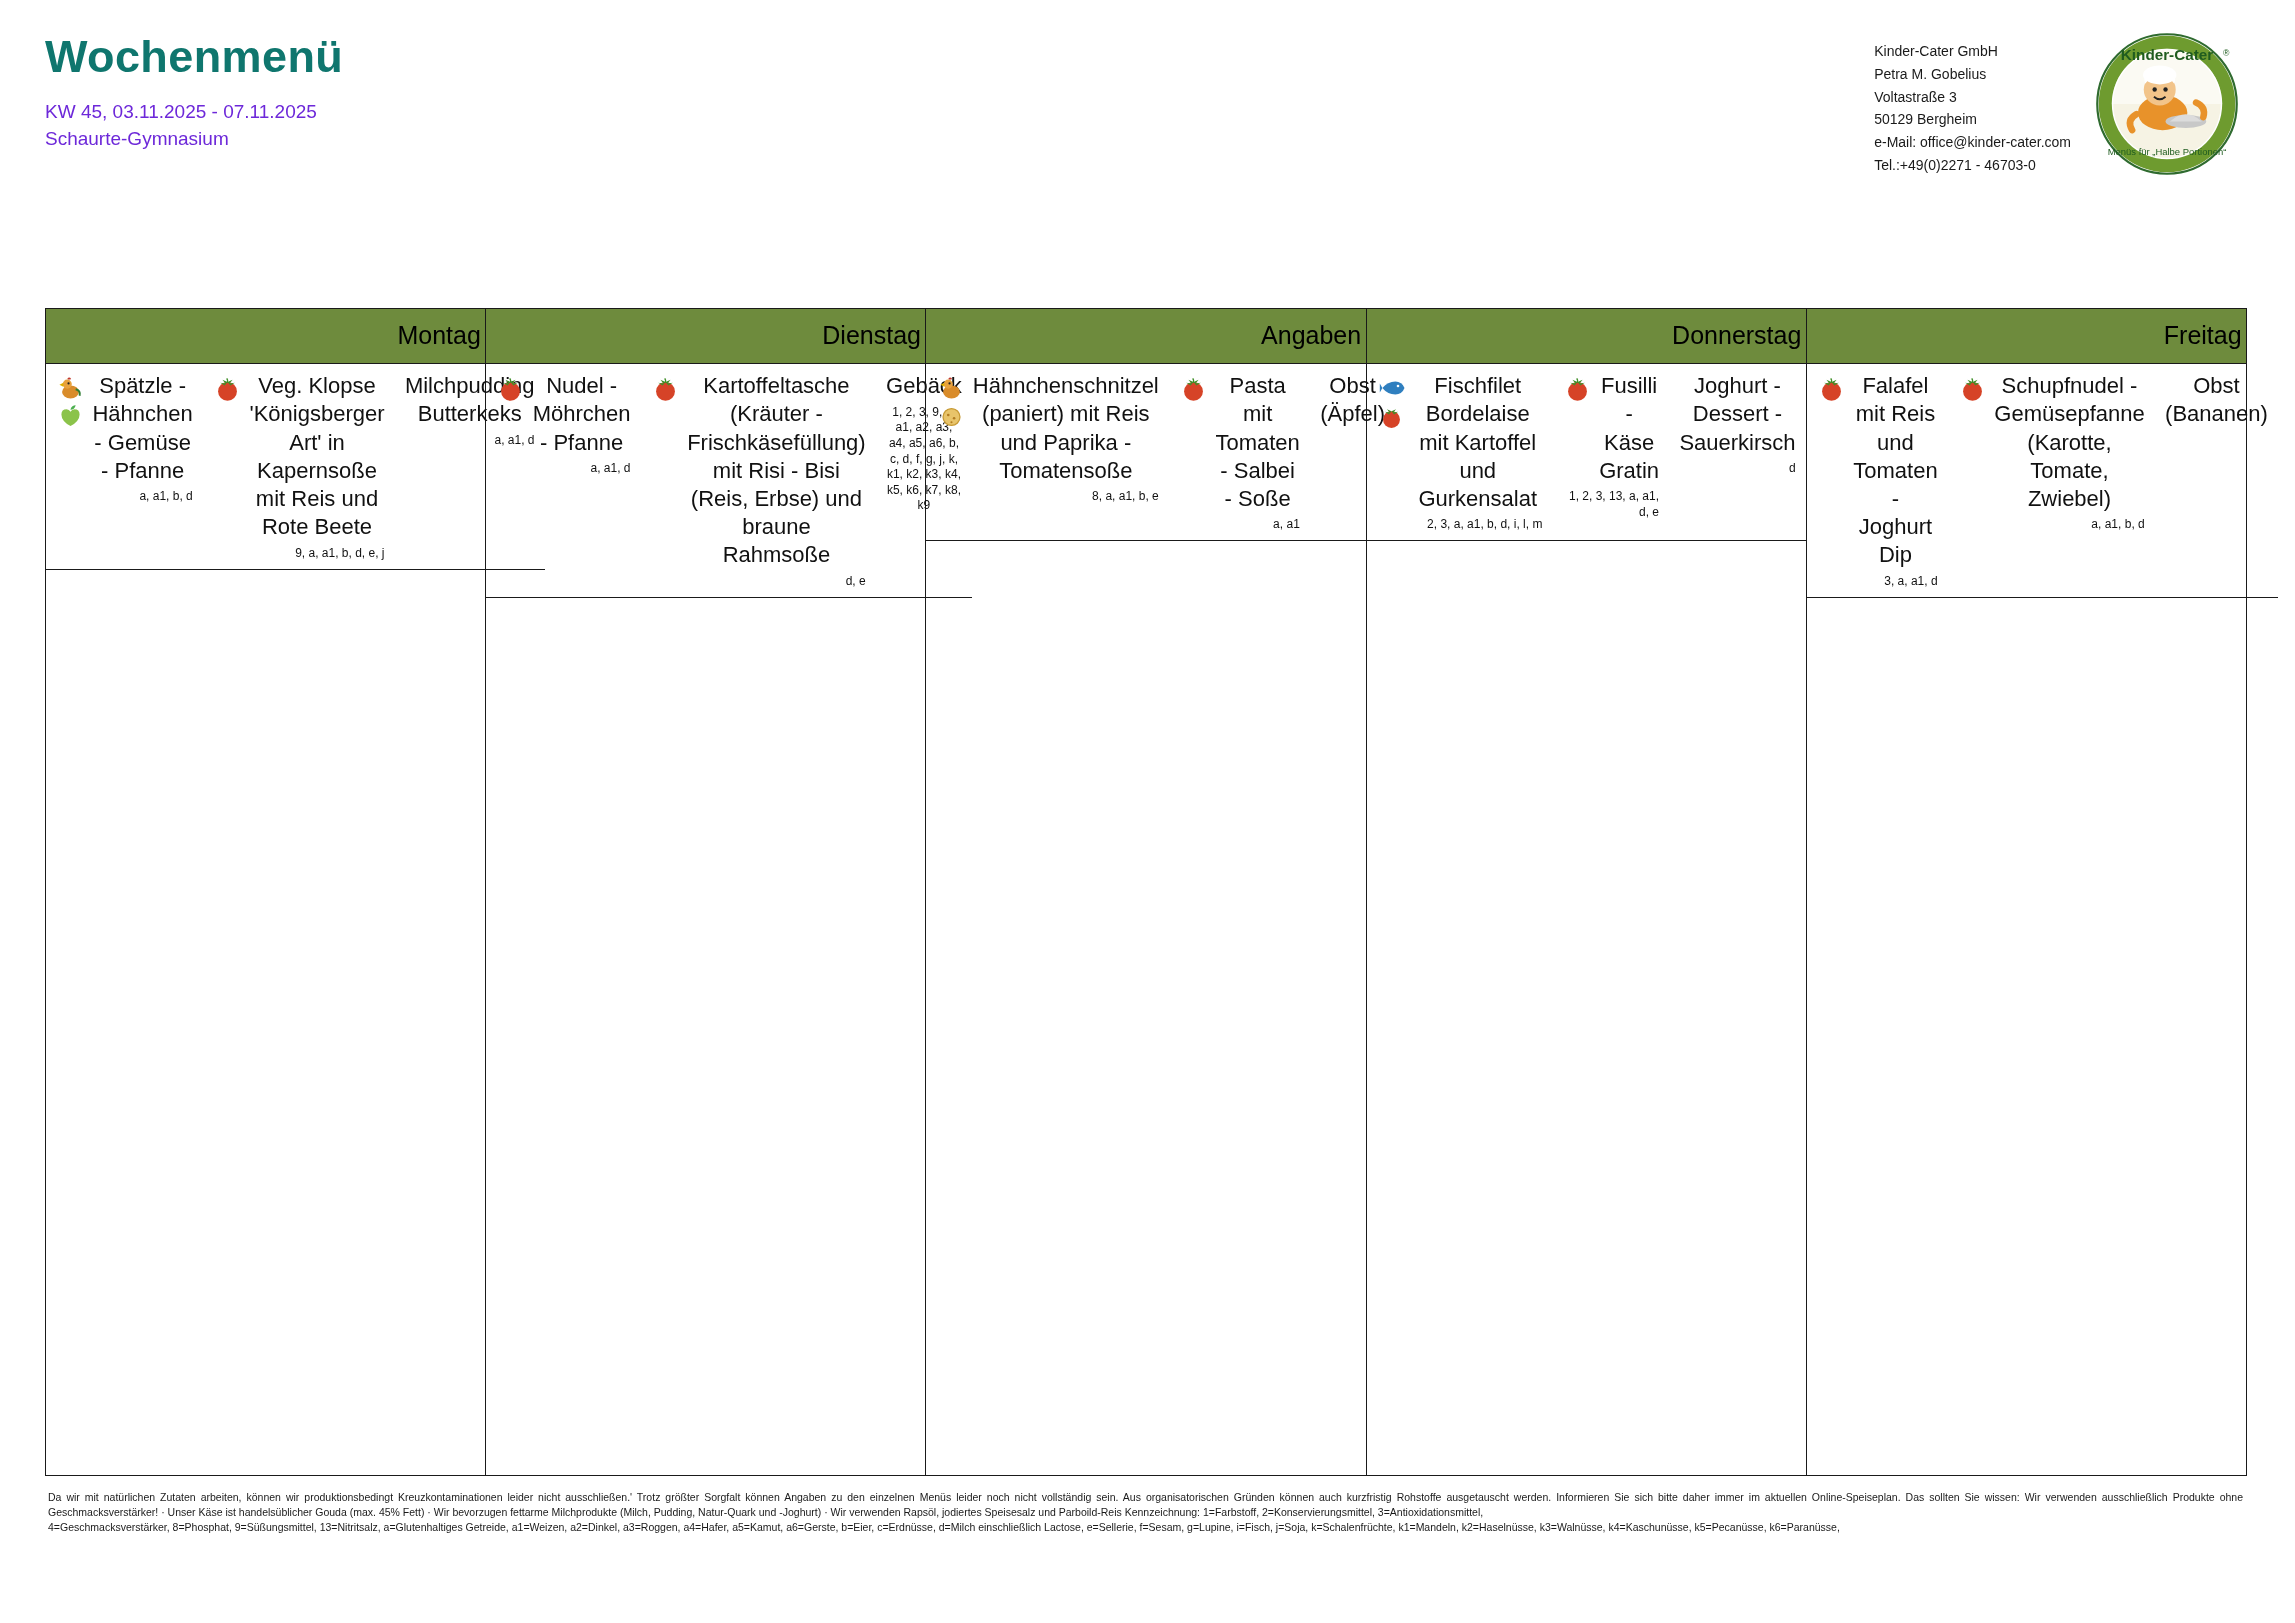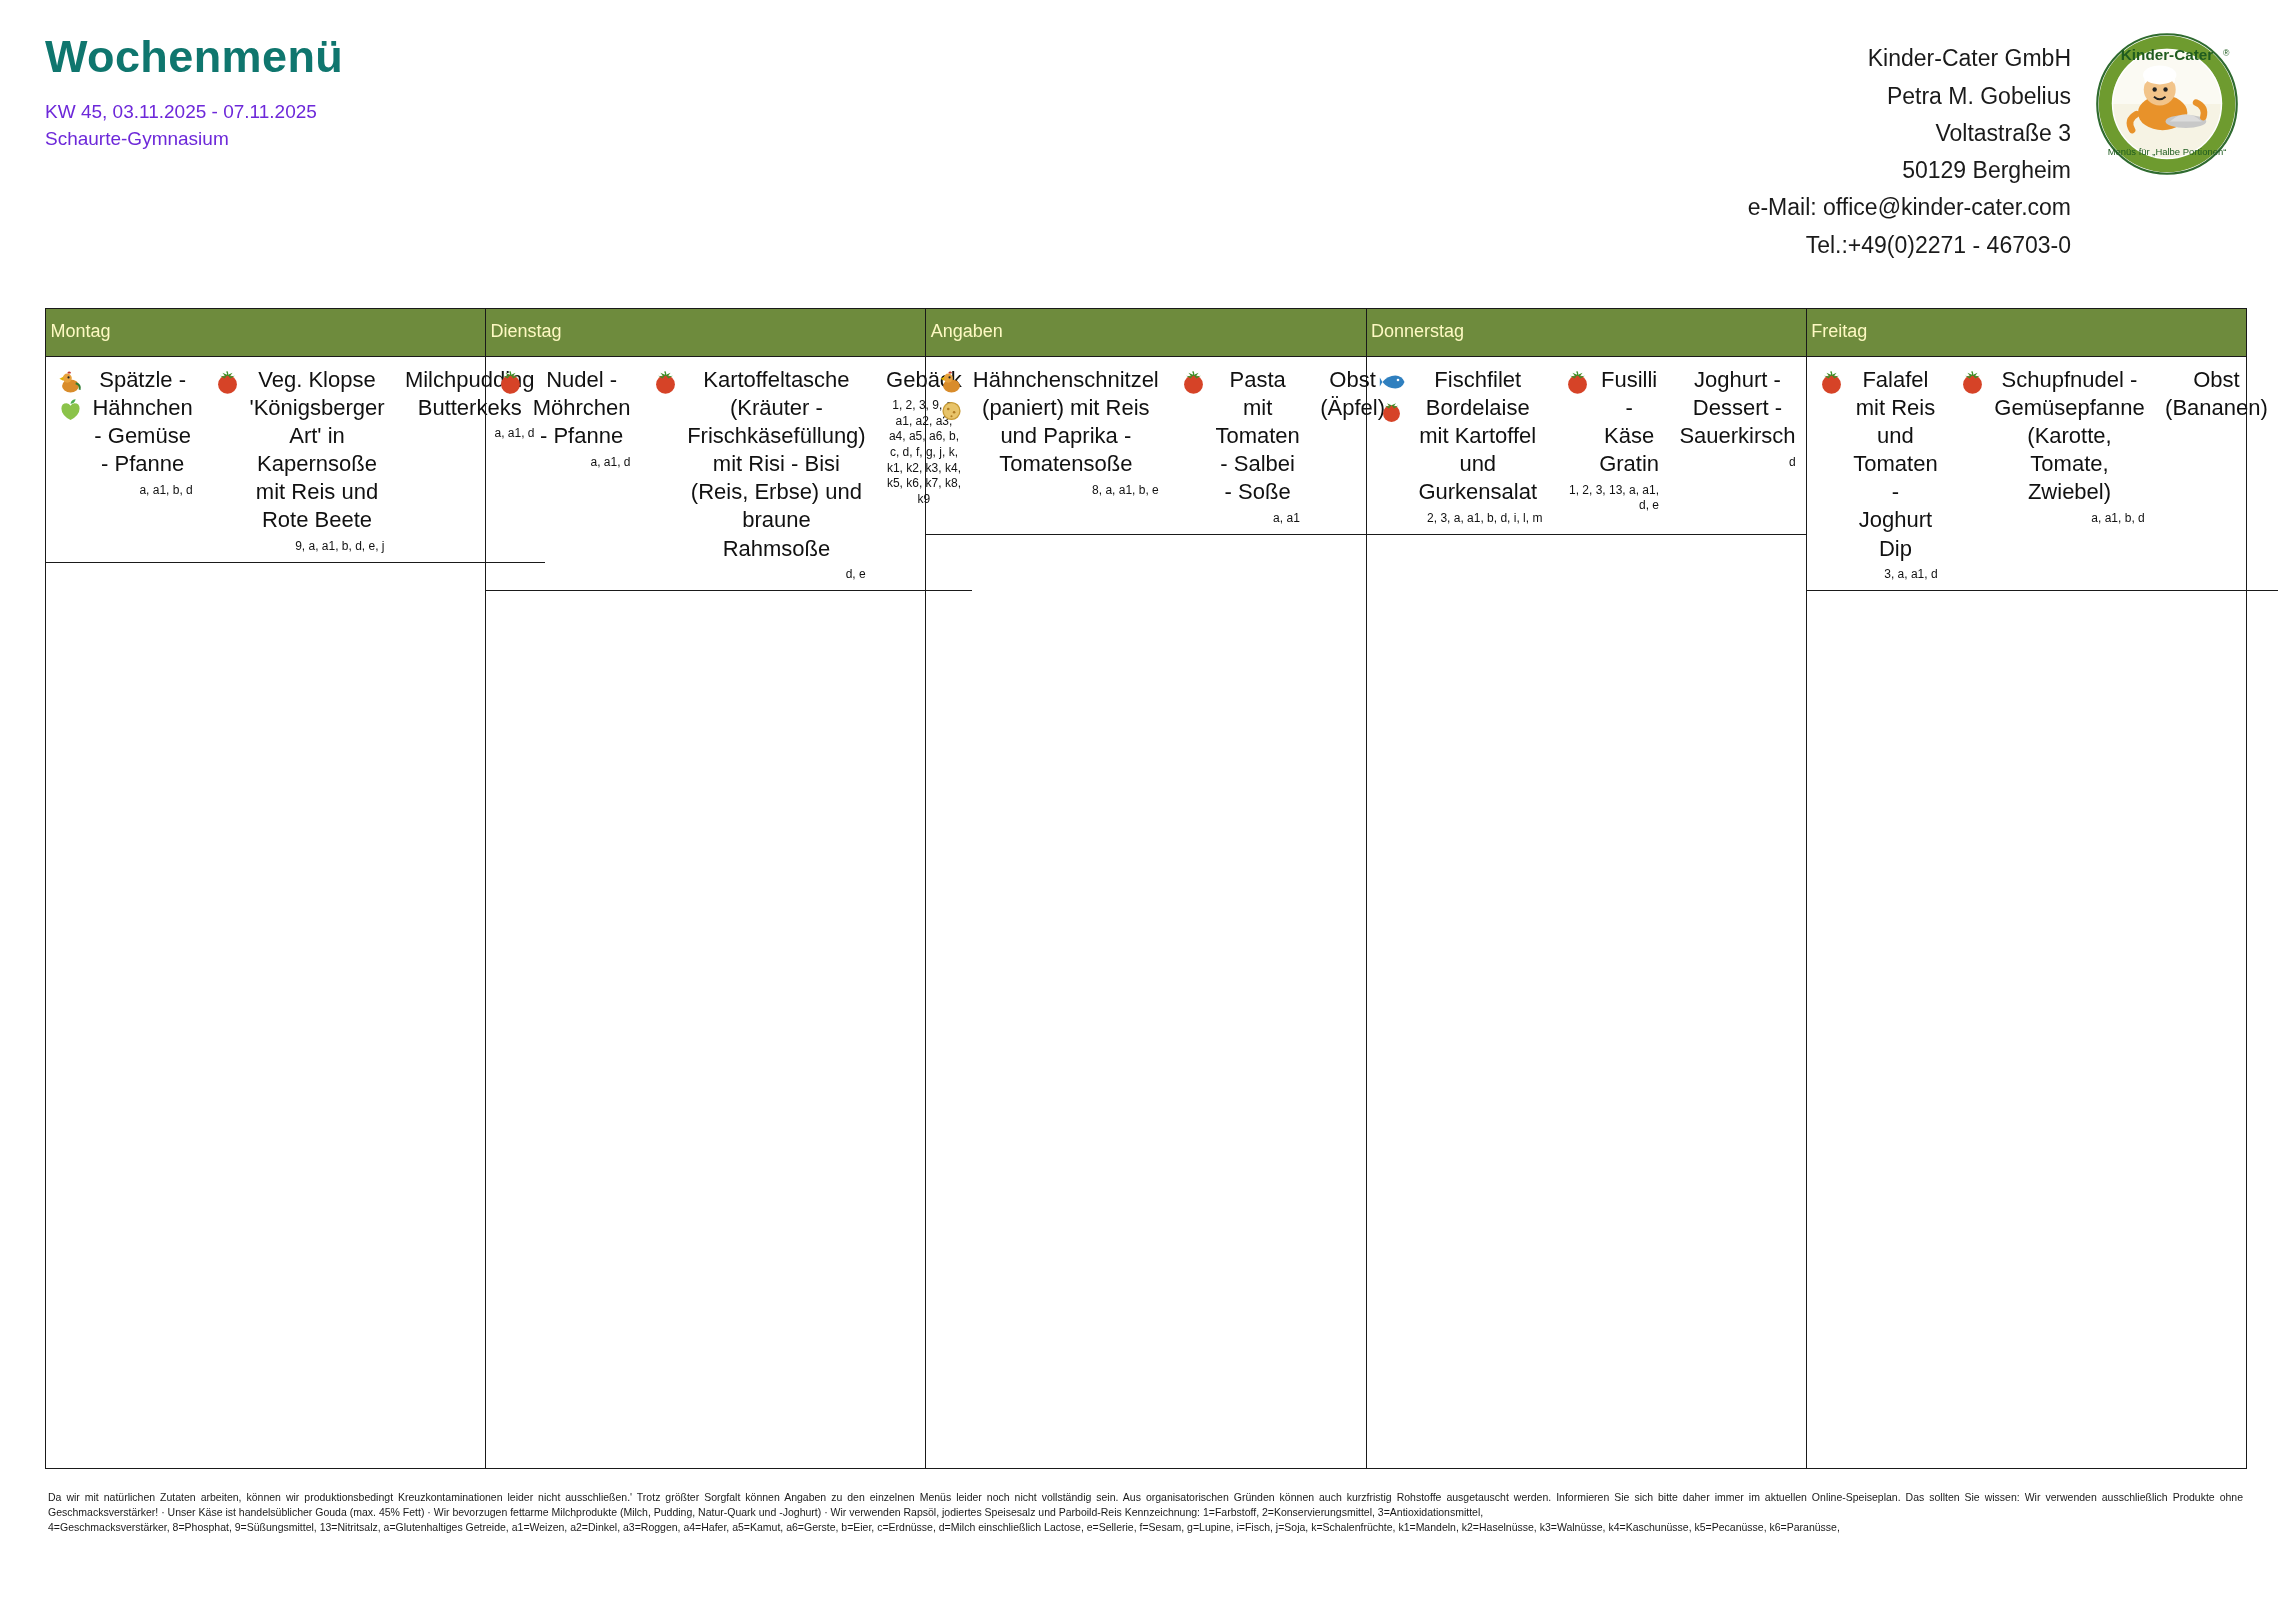"Kinder-Cater GmbH" .company { font-size: 23px -> 14px; text-align: right -> none }
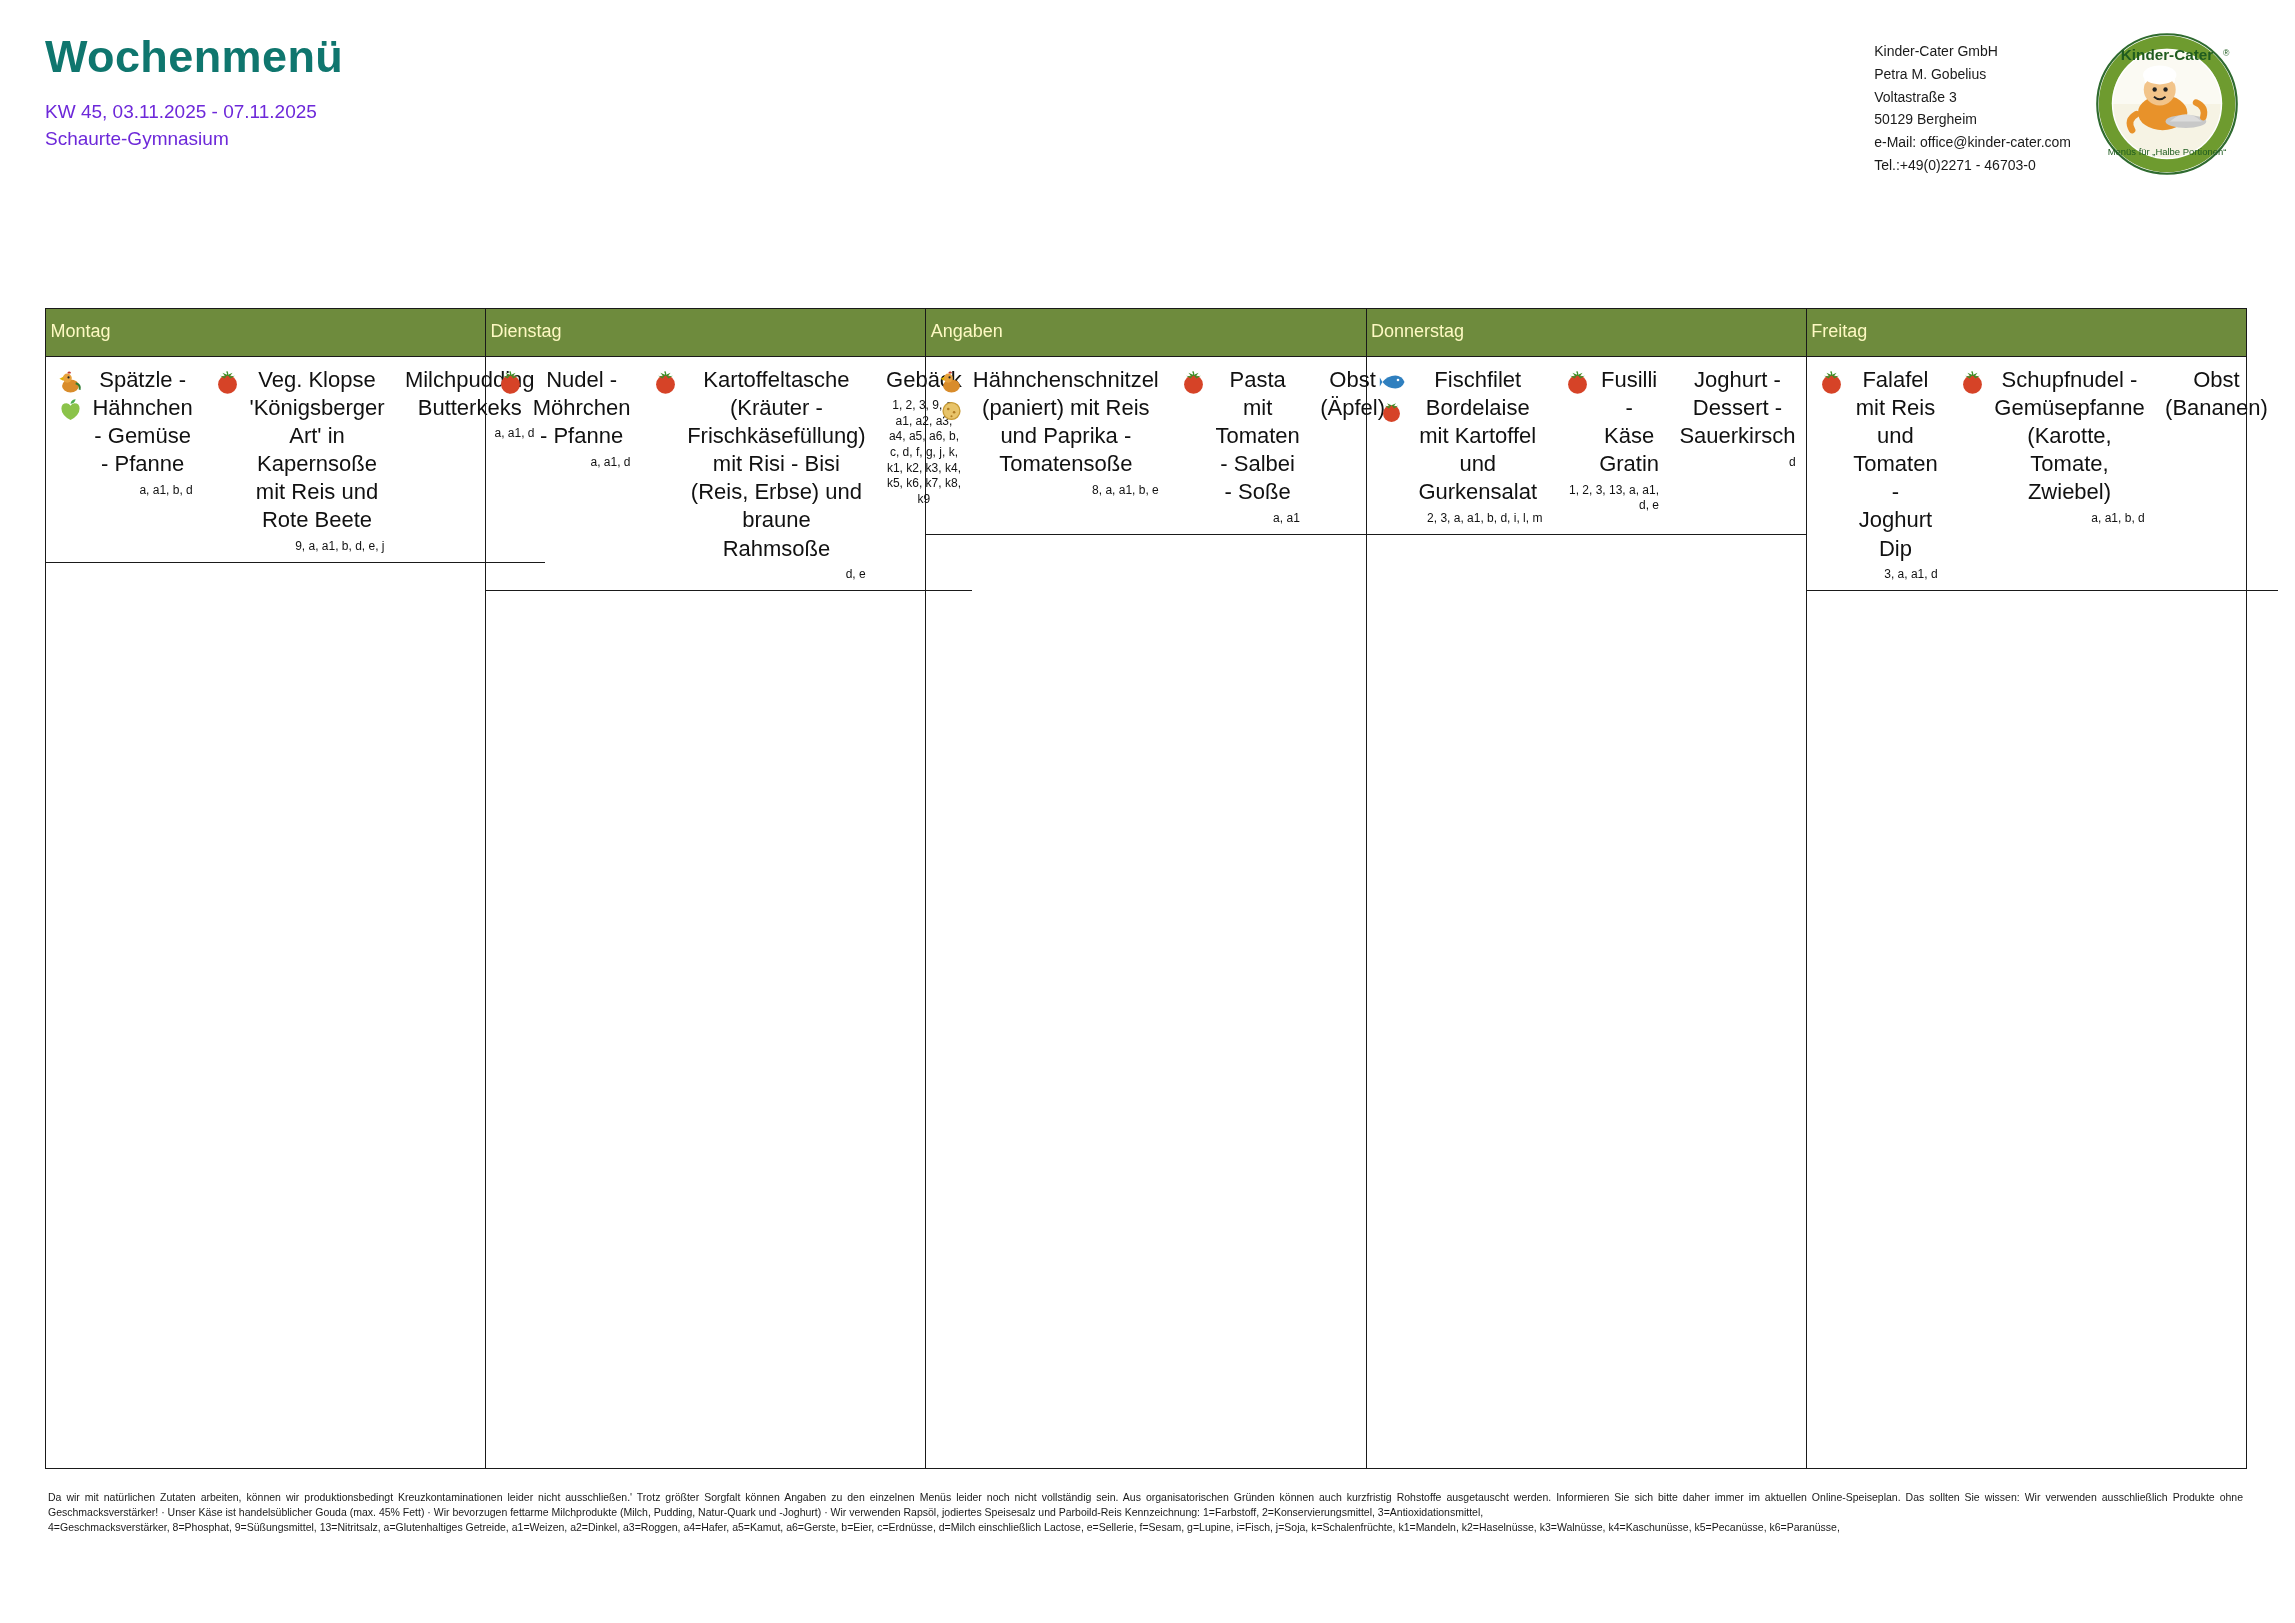"Montag" .menu-table th { color: #fef9c3 -> #000000; font-size: 18px -> 25px; text-align: left -> right }
